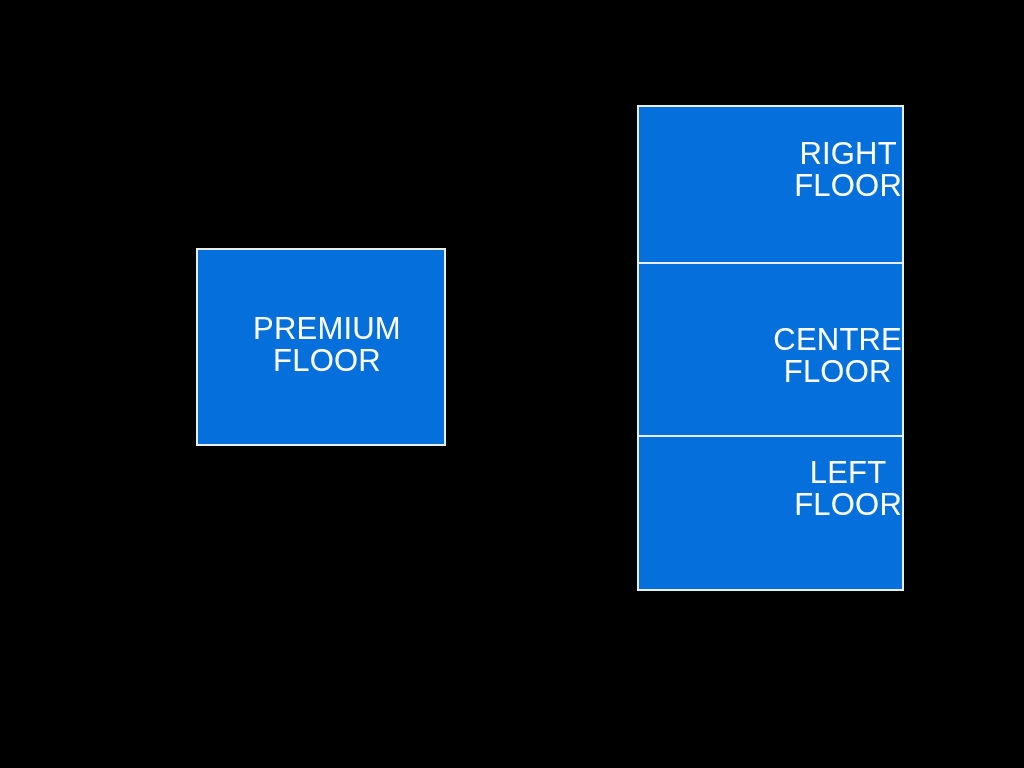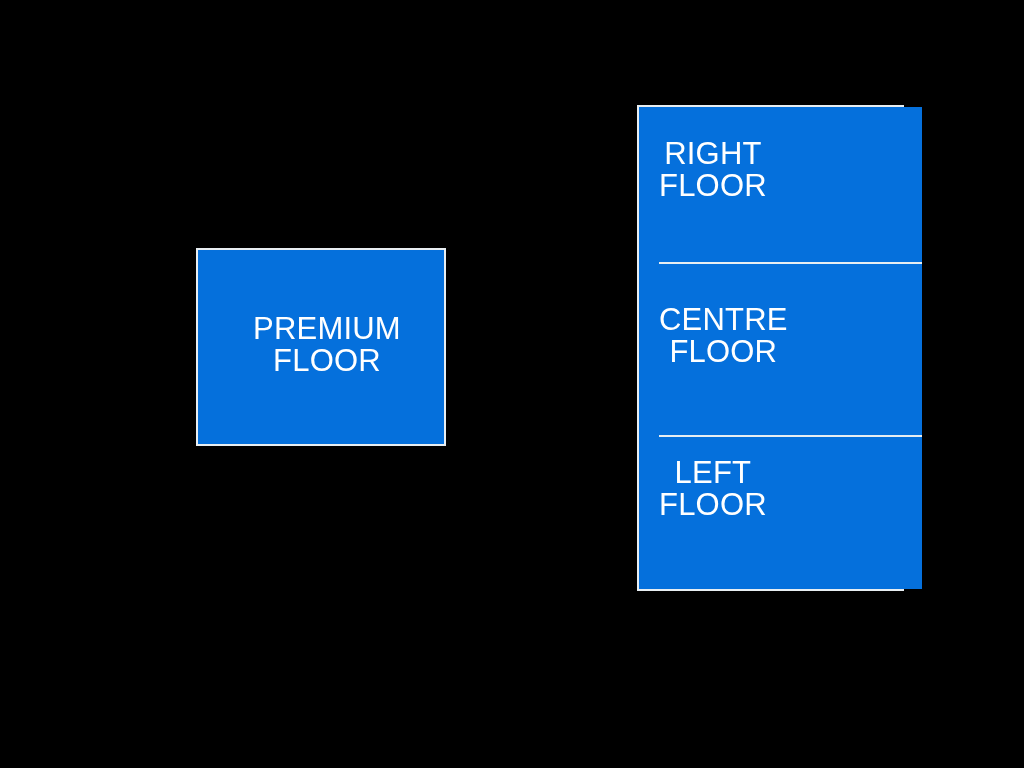"RIGHT" #floor-stack .zone { justify-content: flex-start -> flex-end; margin-left: 20px -> none }
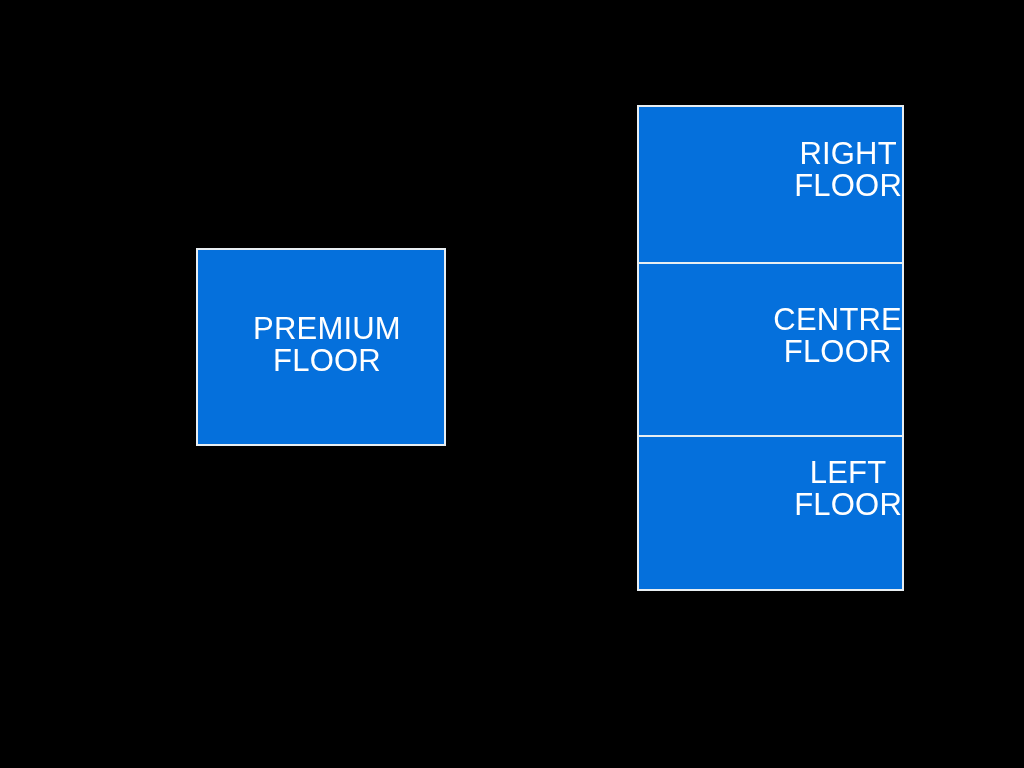"CENTRE" .stack-centre .zone-label { padding-top: 40px -> 60px }
